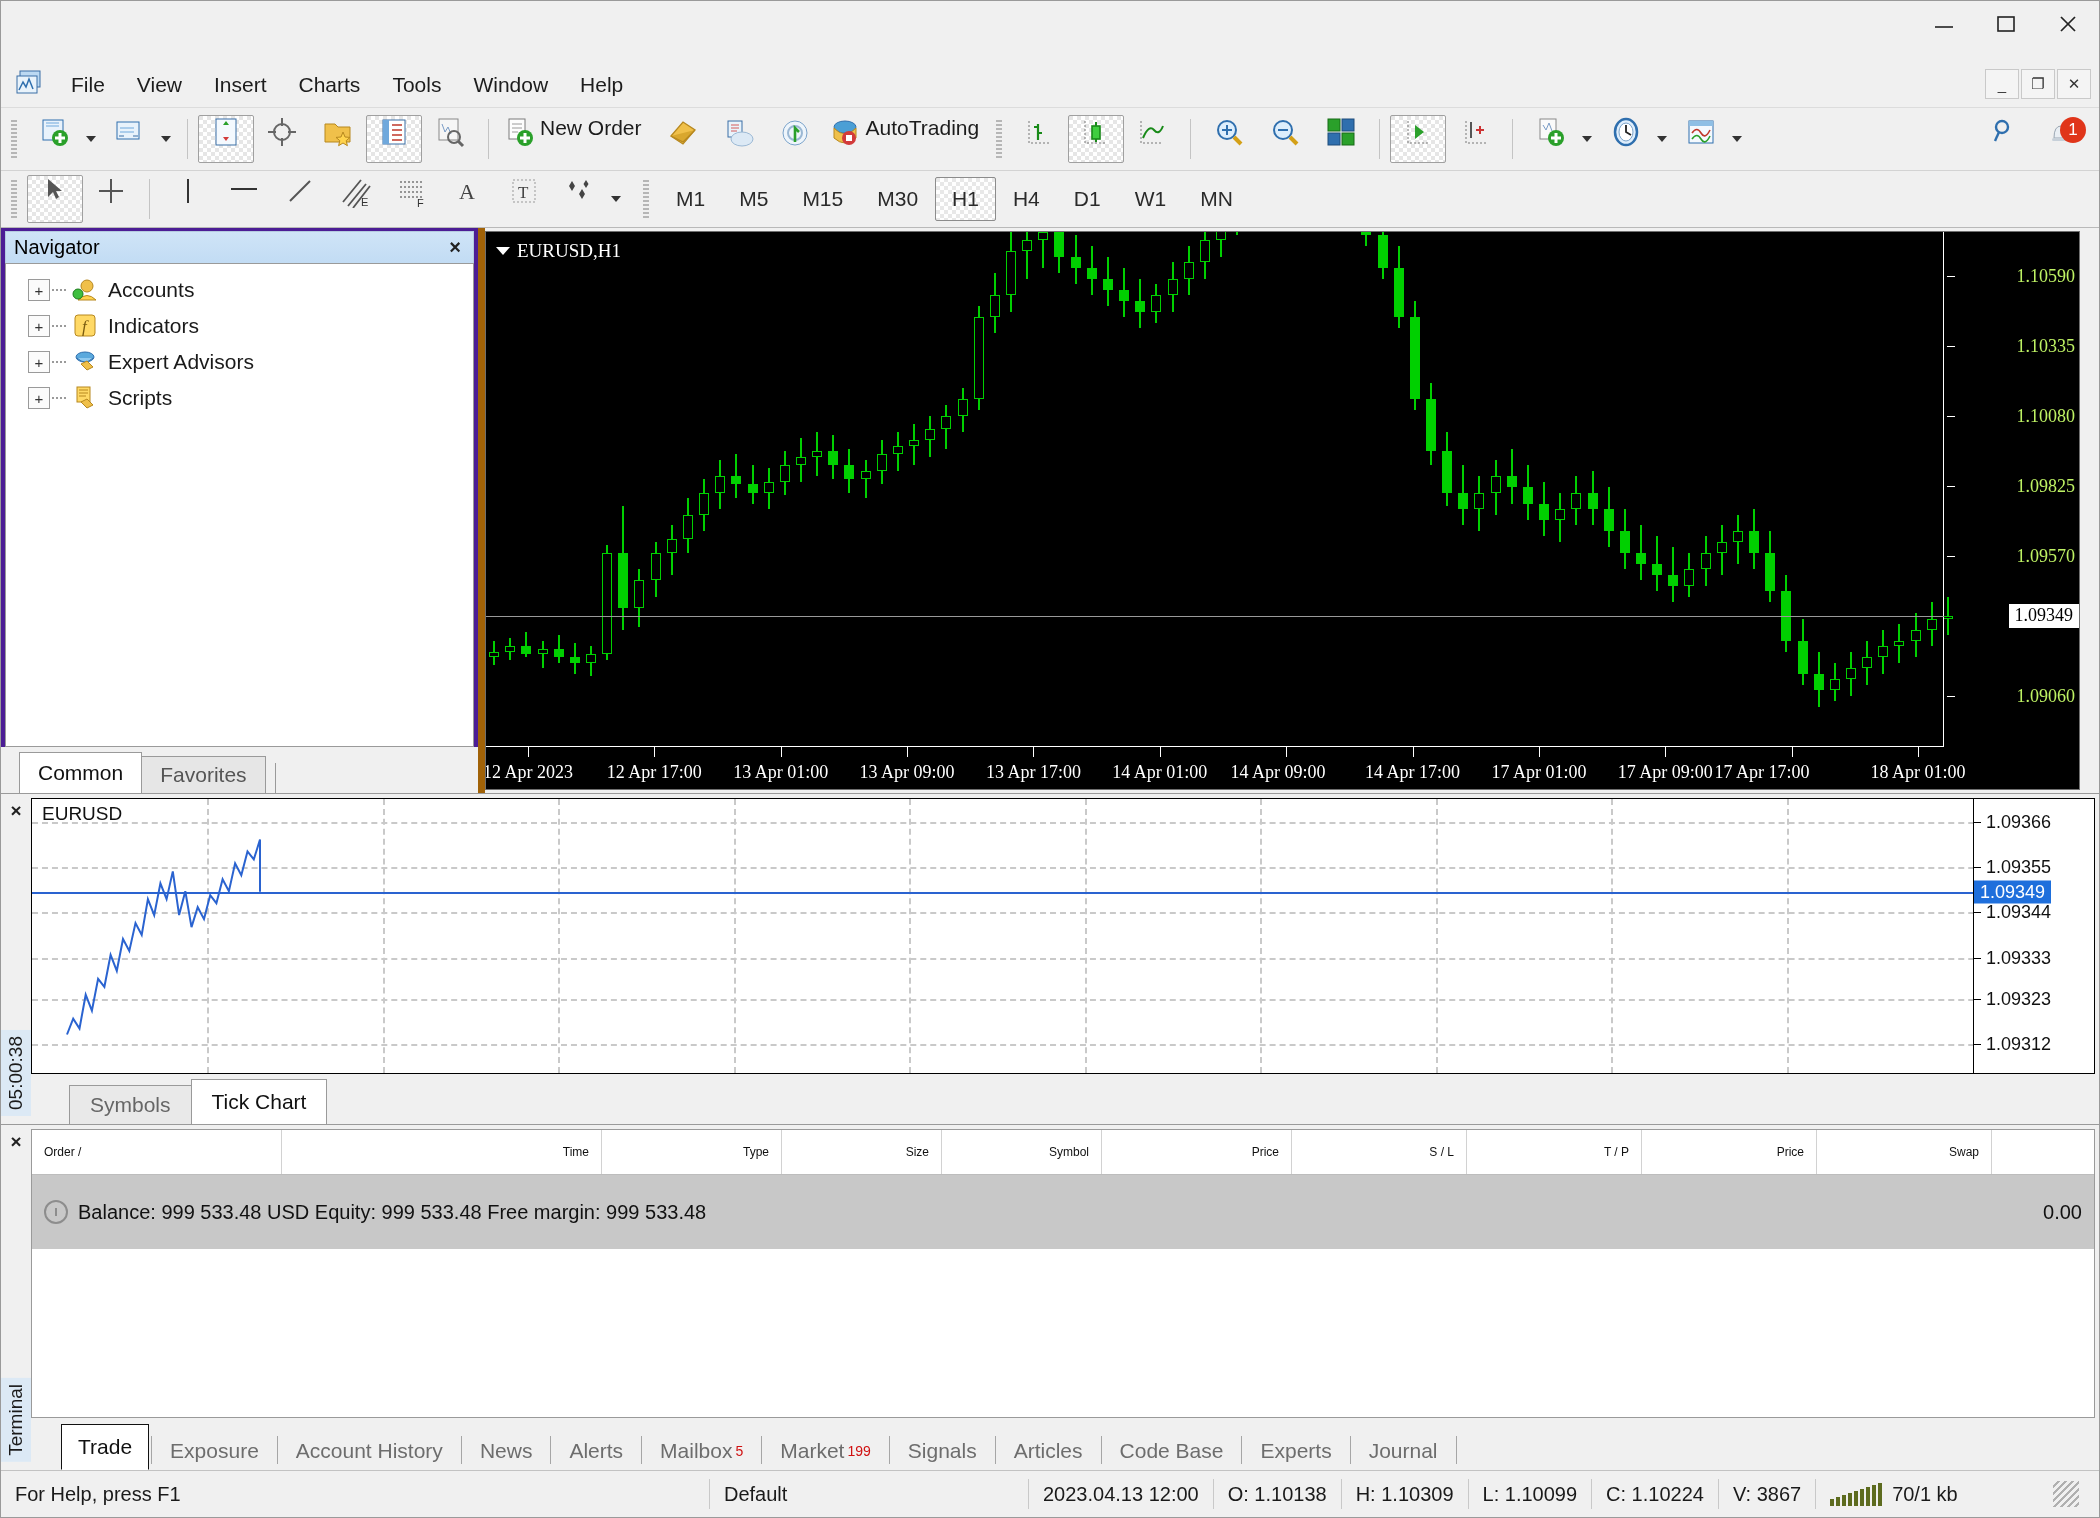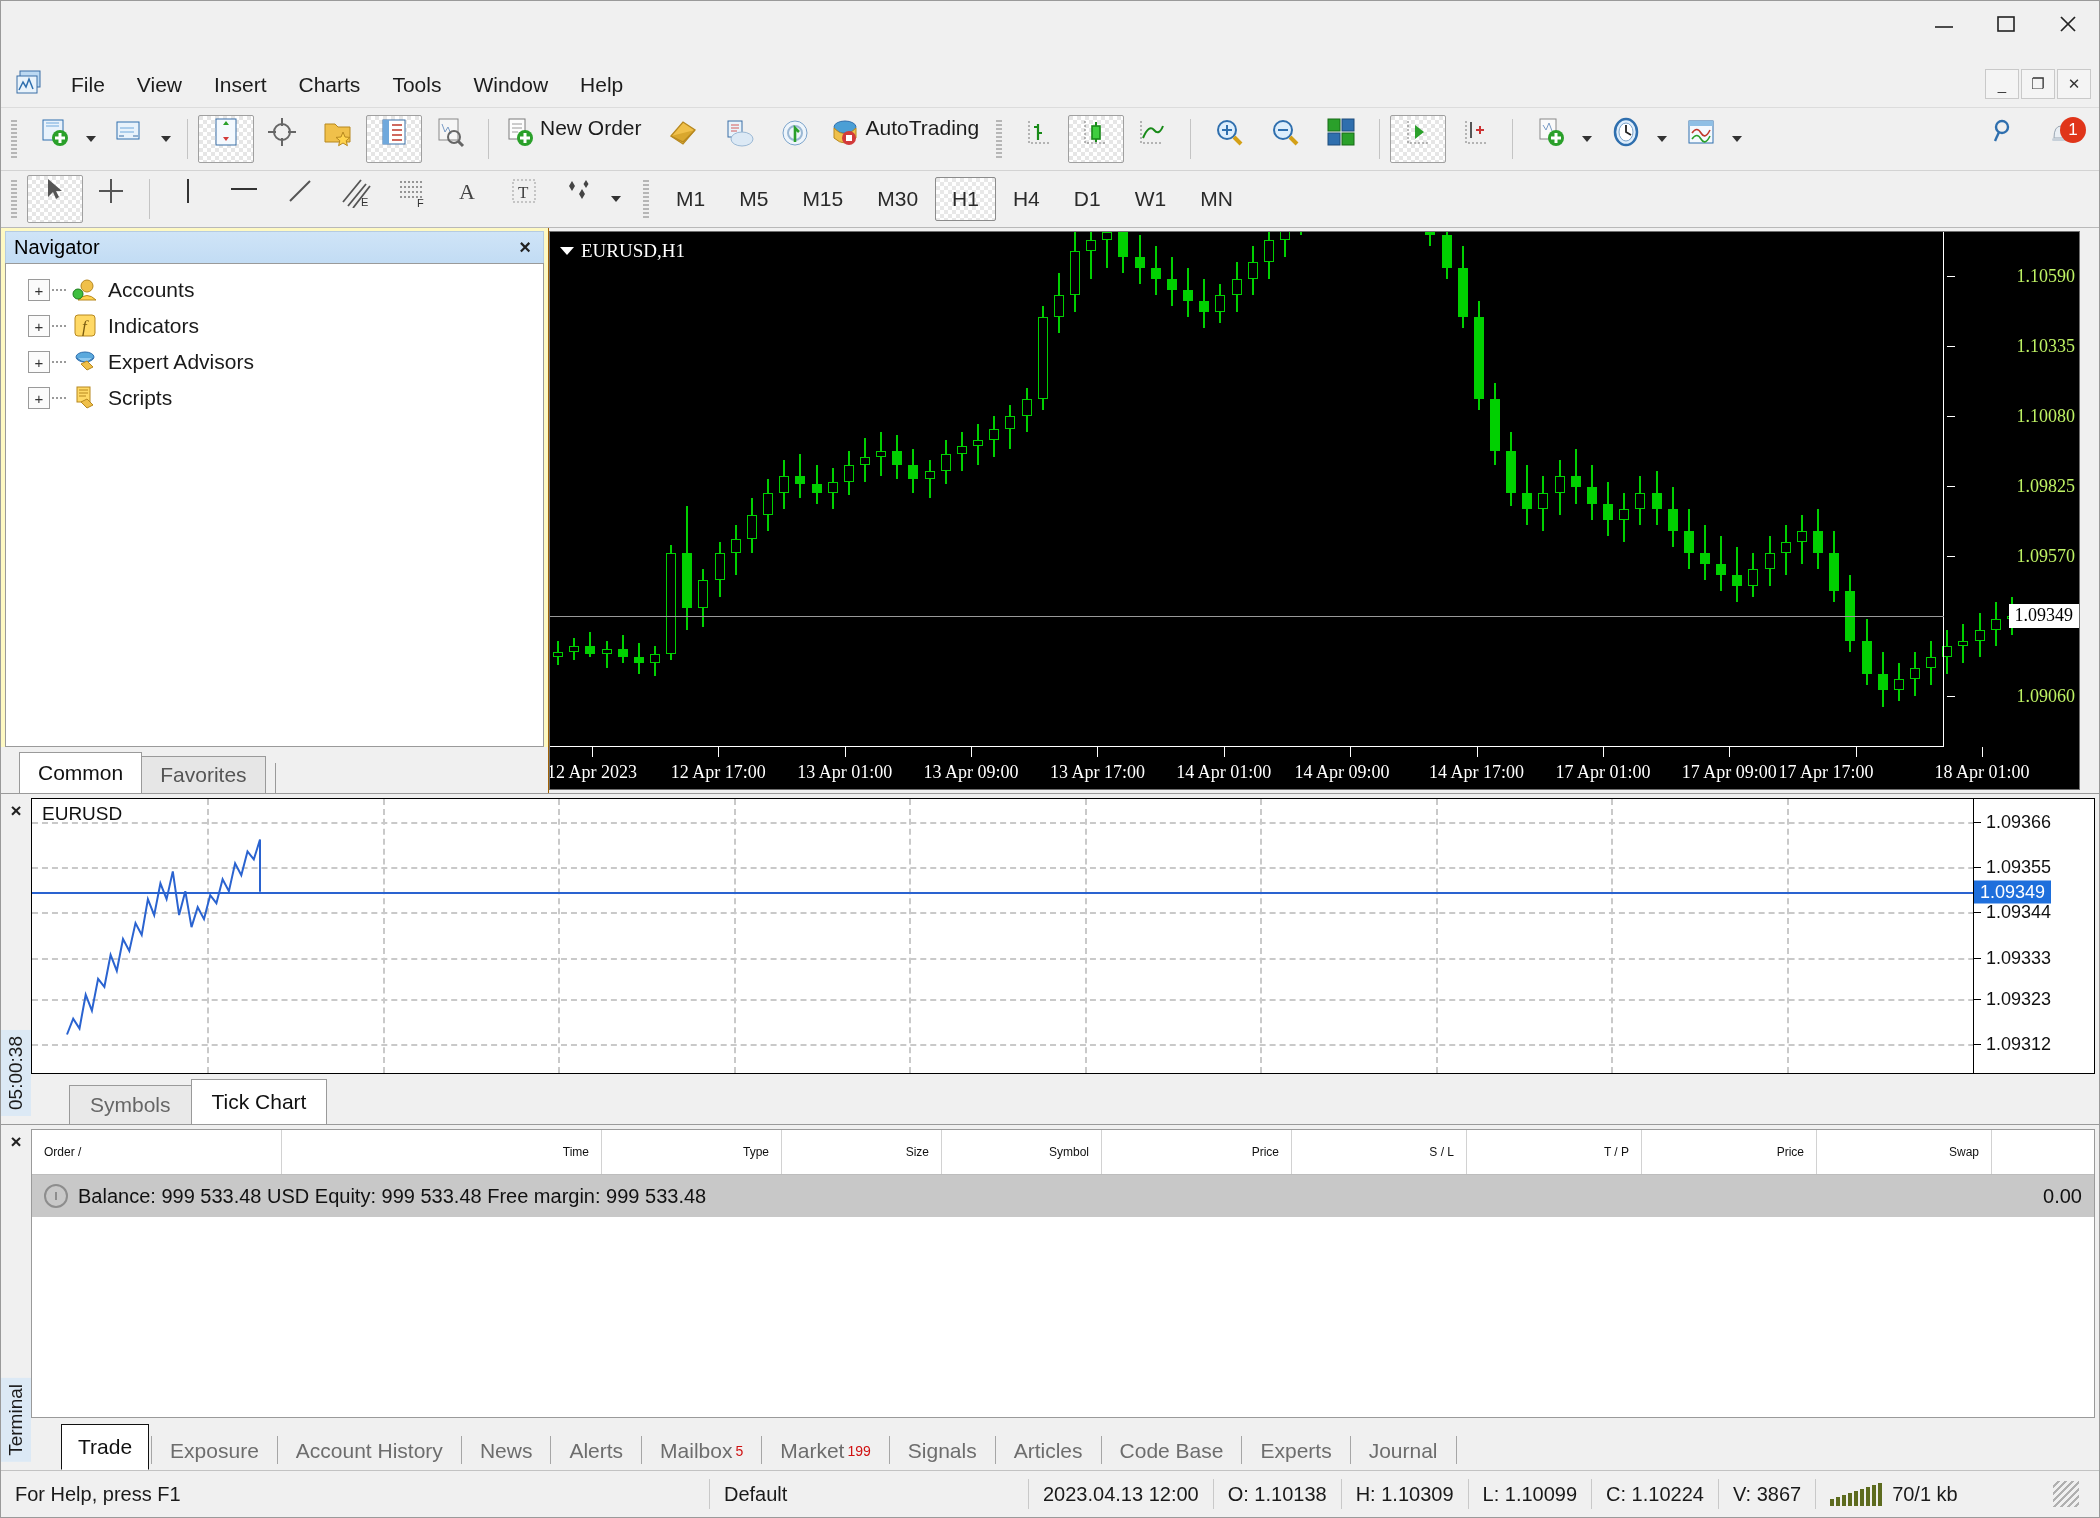"Navigator" .navigator { background: #fef9c3 -> #4c1d95; border-right: 1px solid #a16207 -> 7px solid #a16207; width: 548px -> 484px }
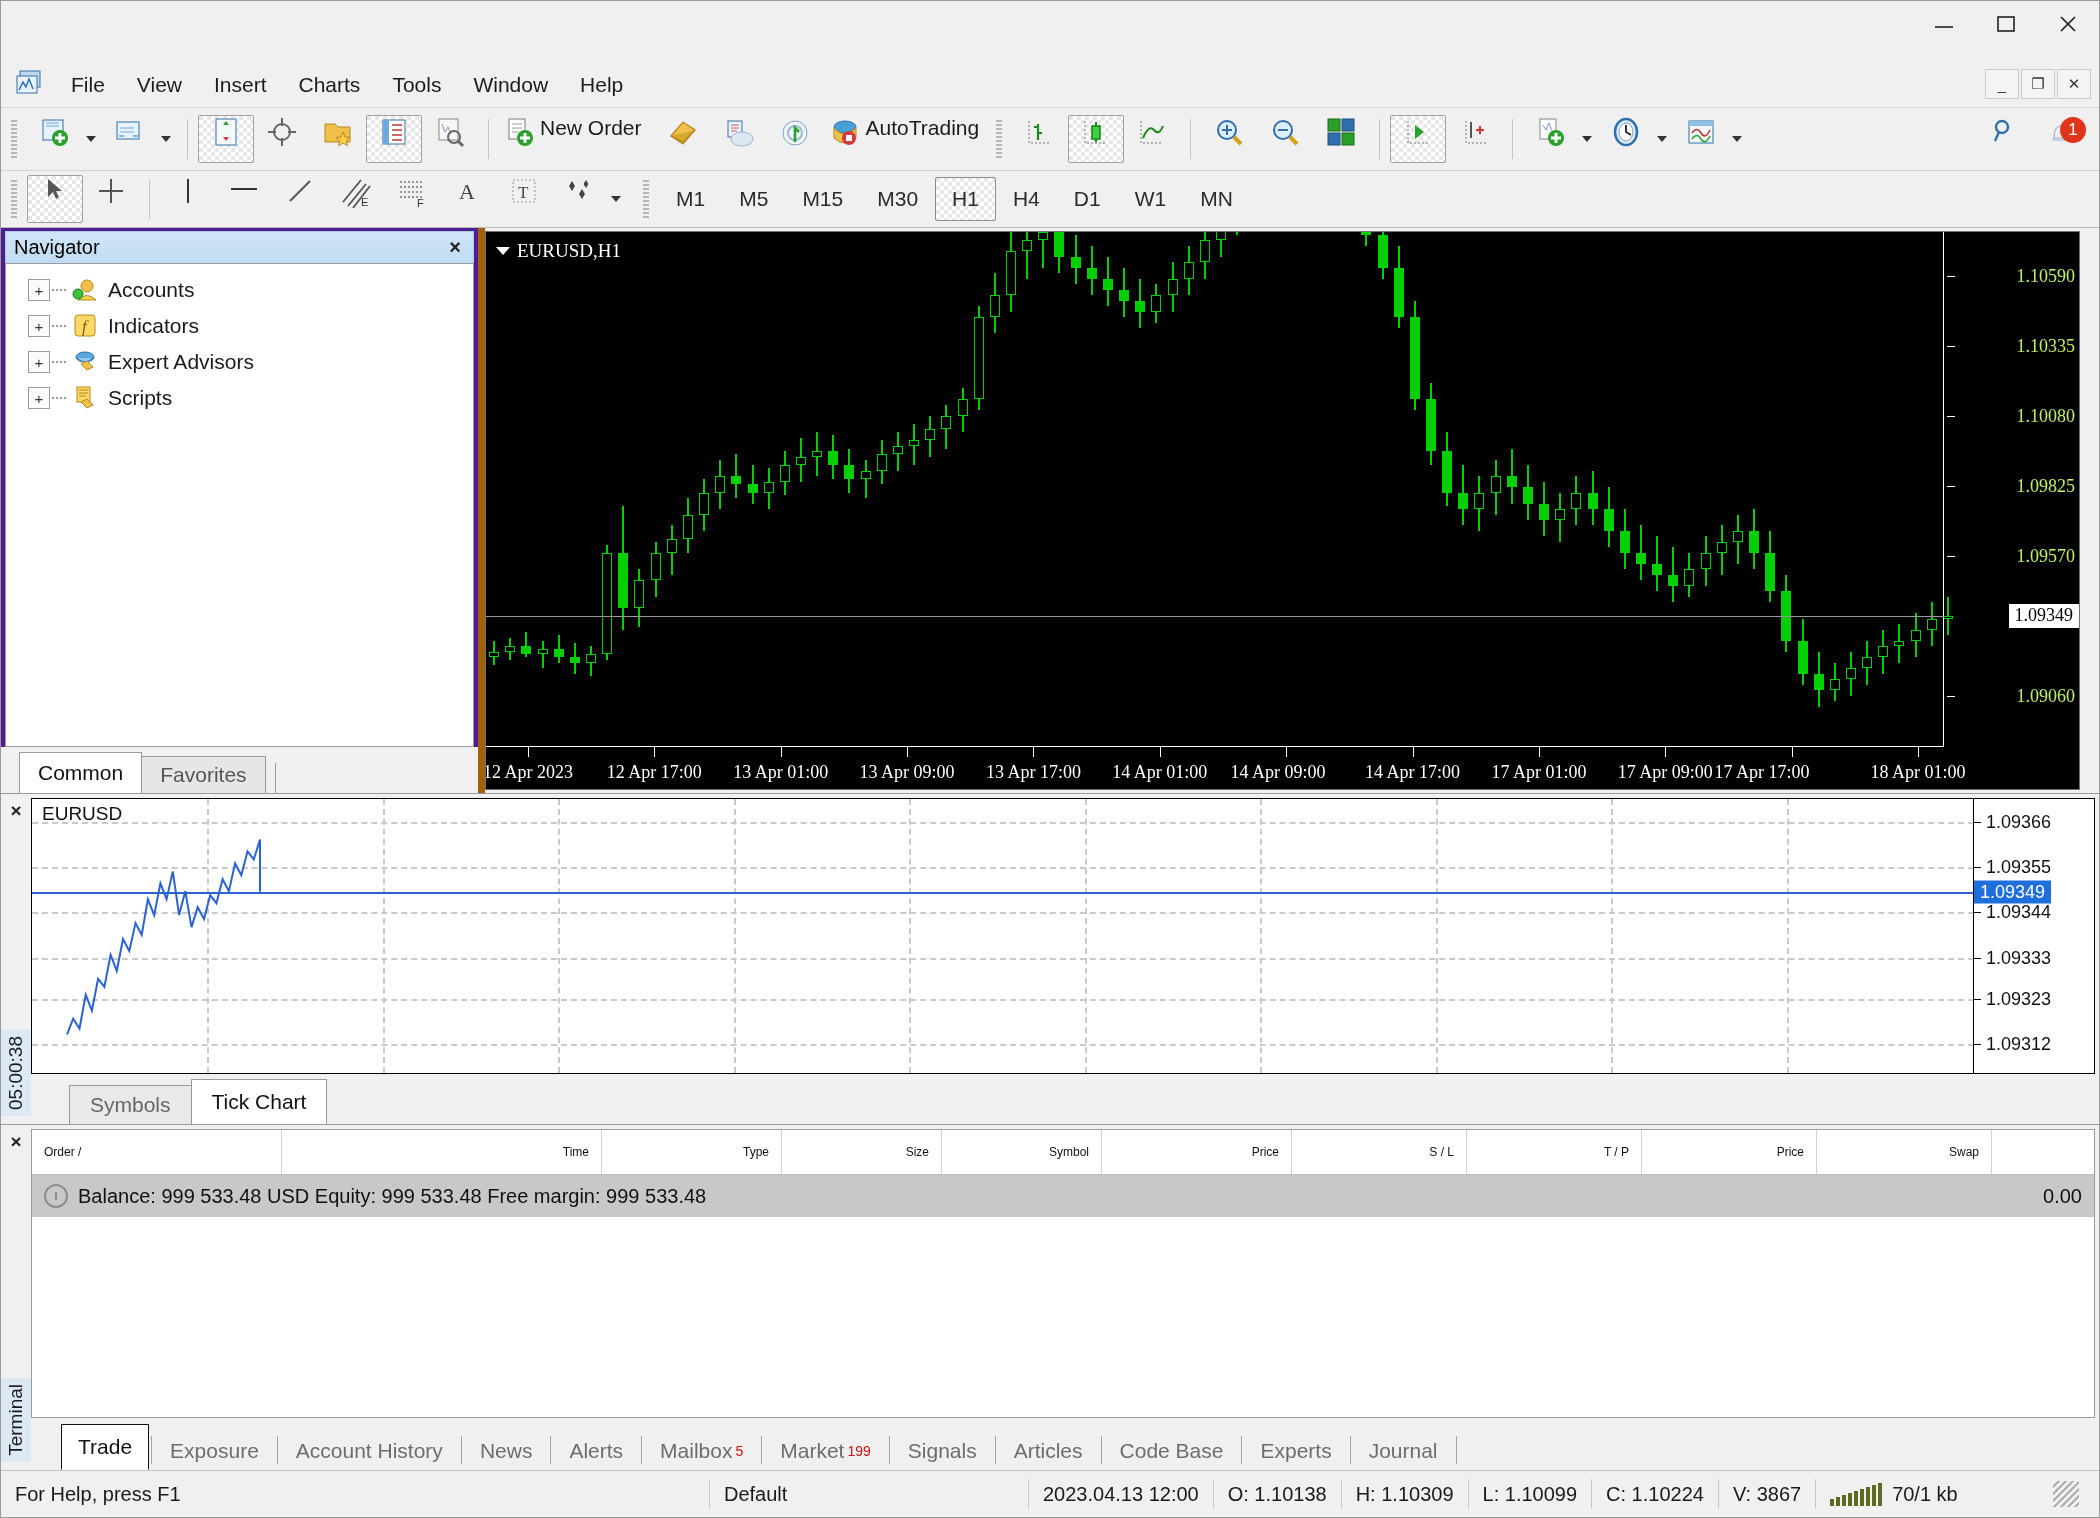"Balance: 999 533.48 USD Equity:" .balrow { padding: 0 12px -> 16px 12px }
